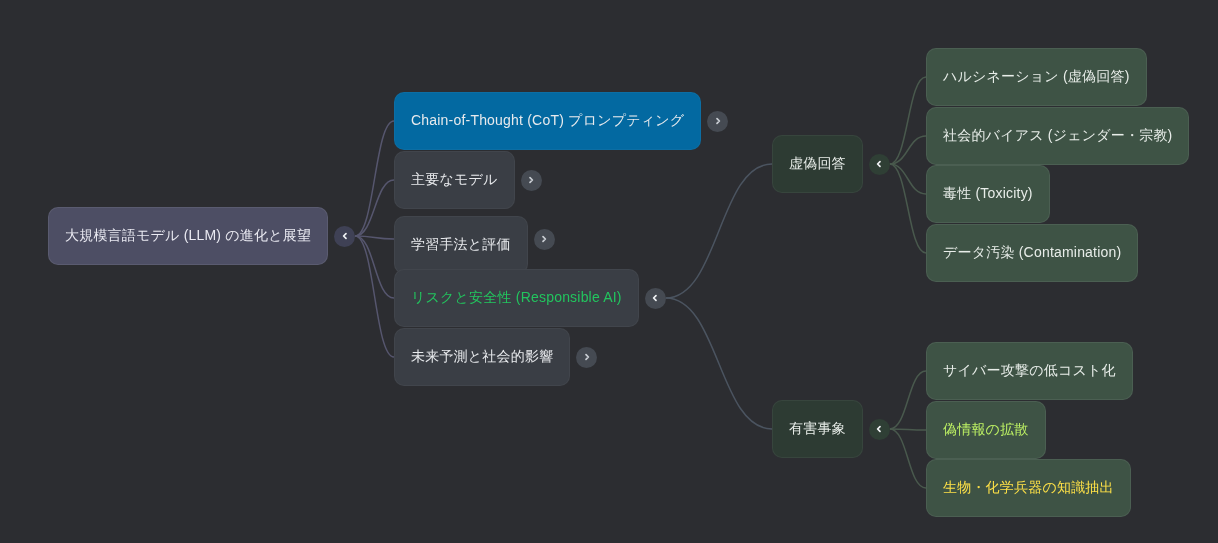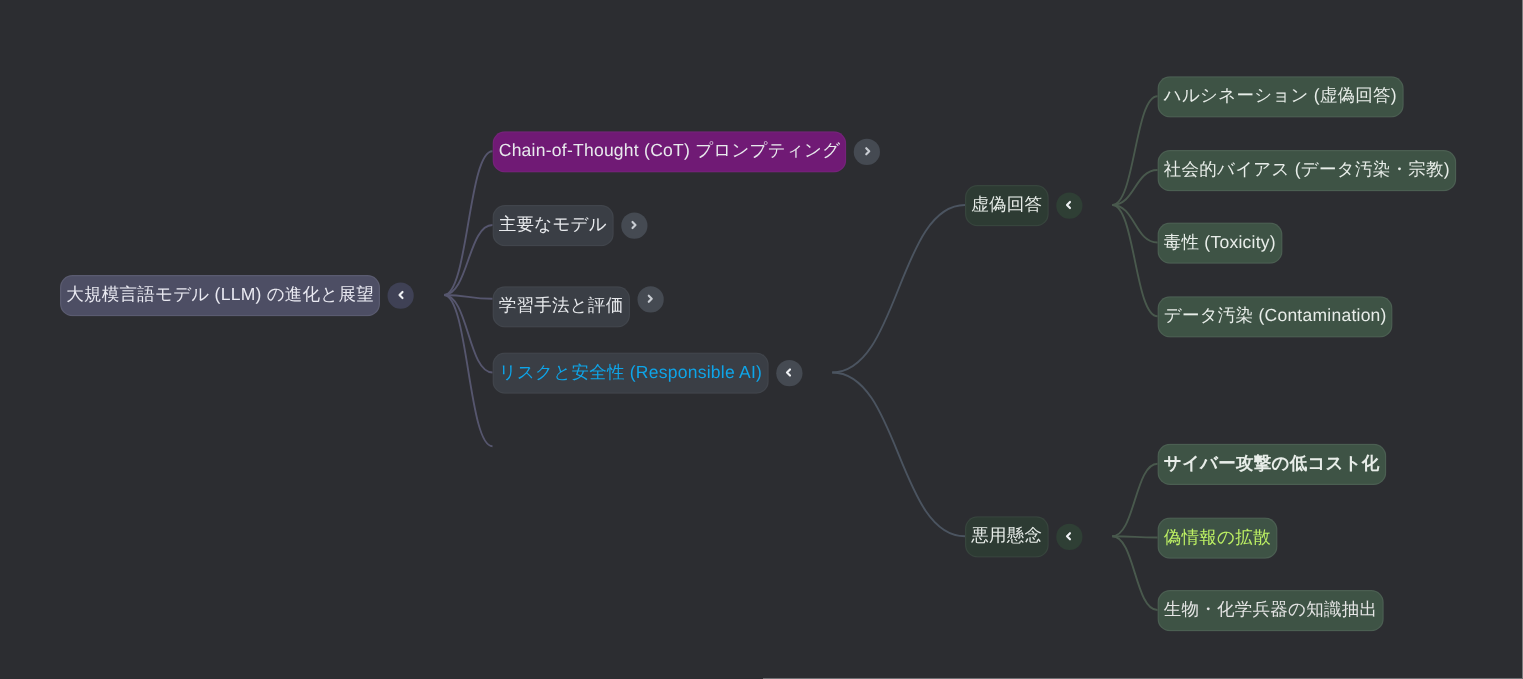"ハルシネーション (虚偽回答)" .pill { height: 33px -> 58px; padding: 0 4px -> 0 16px }
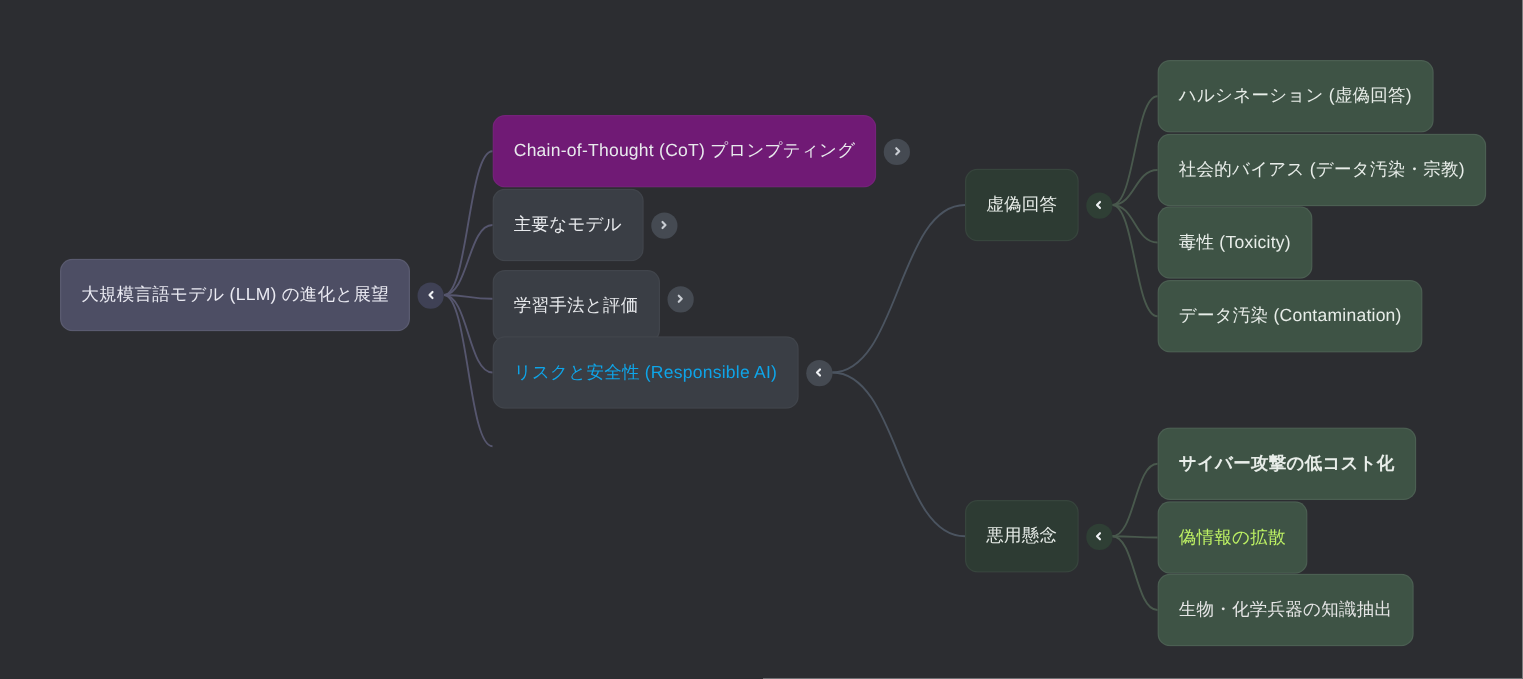"Chain-of-Thought (CoT) プロンプティング" div.pill { background-color: #701a75 -> #0369a1 }
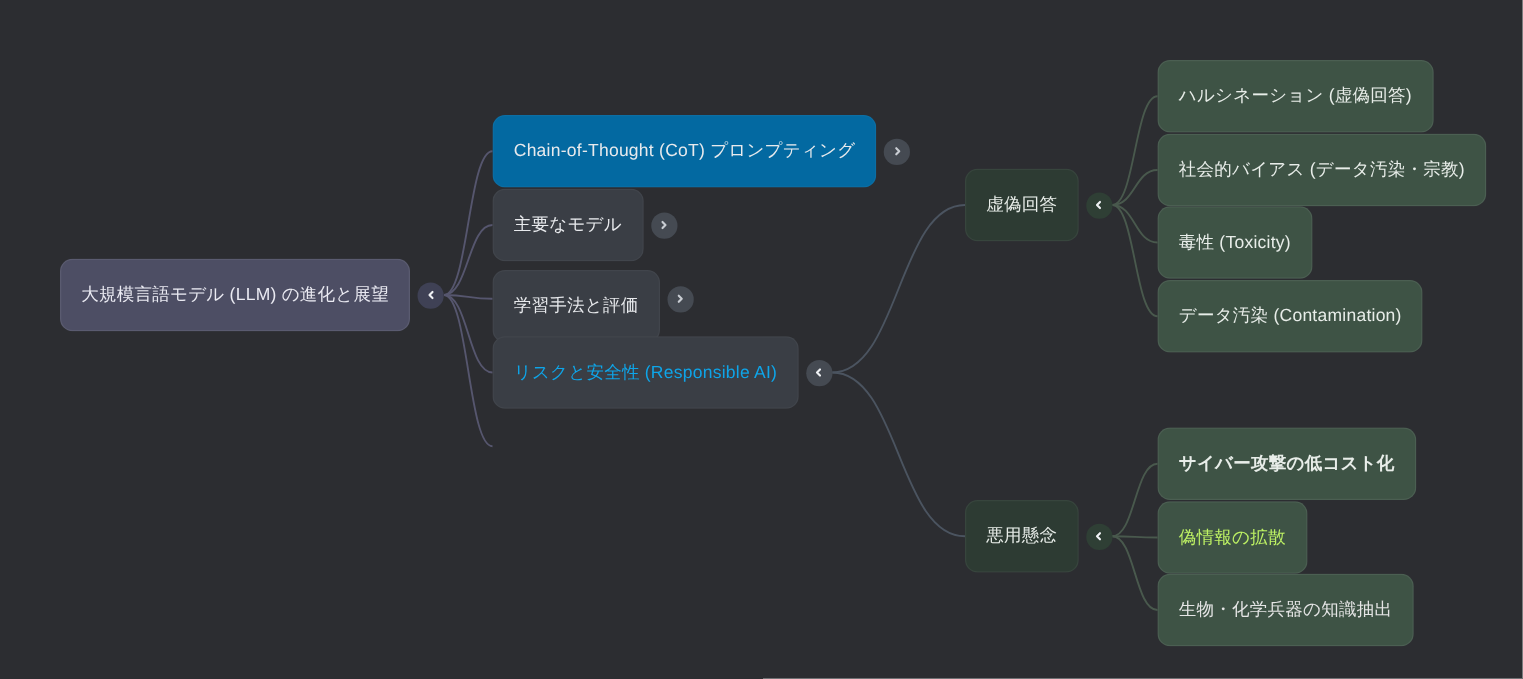"社会的バイアス (データ汚染・宗教)" span { text: データ汚染 -> ジェンダー }
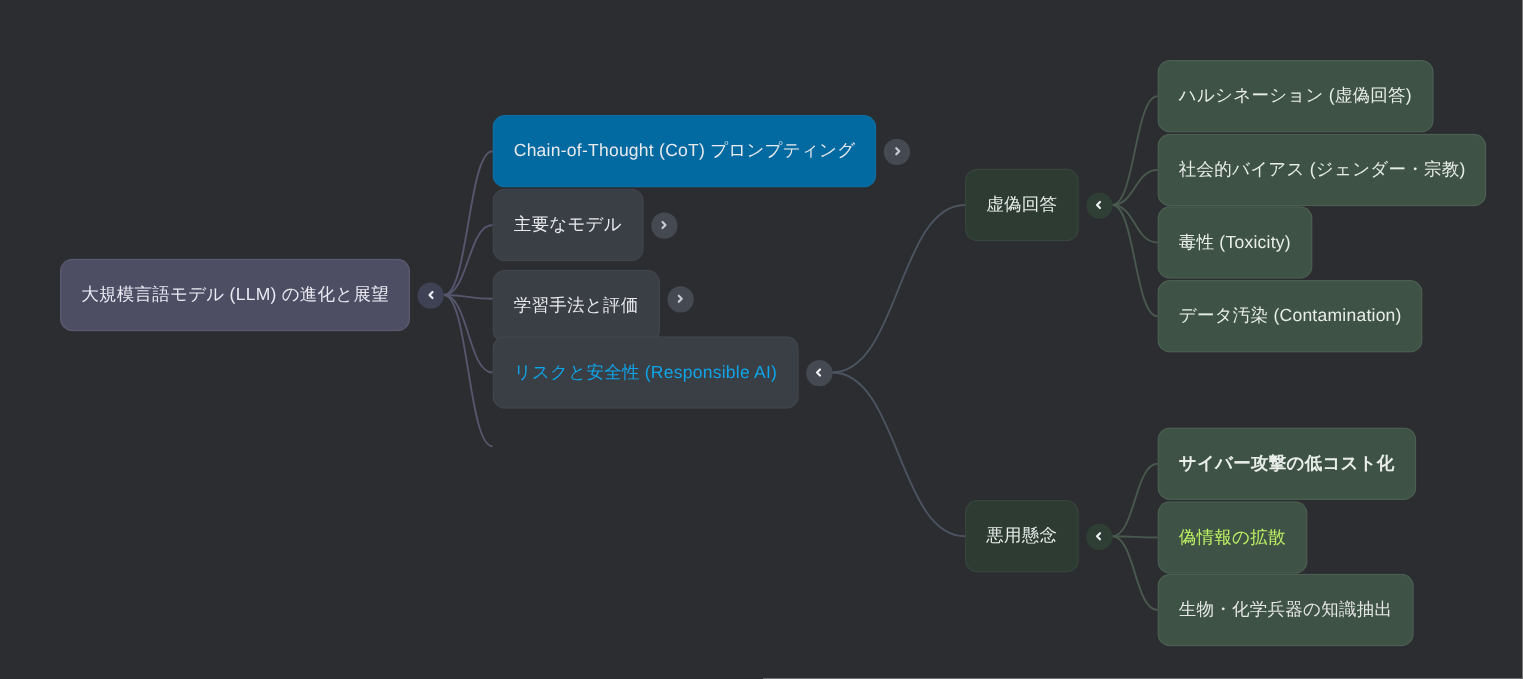"リスクと安全性 (Responsible AI)" div.pill { color: #0ea5e9 -> #22c55e }
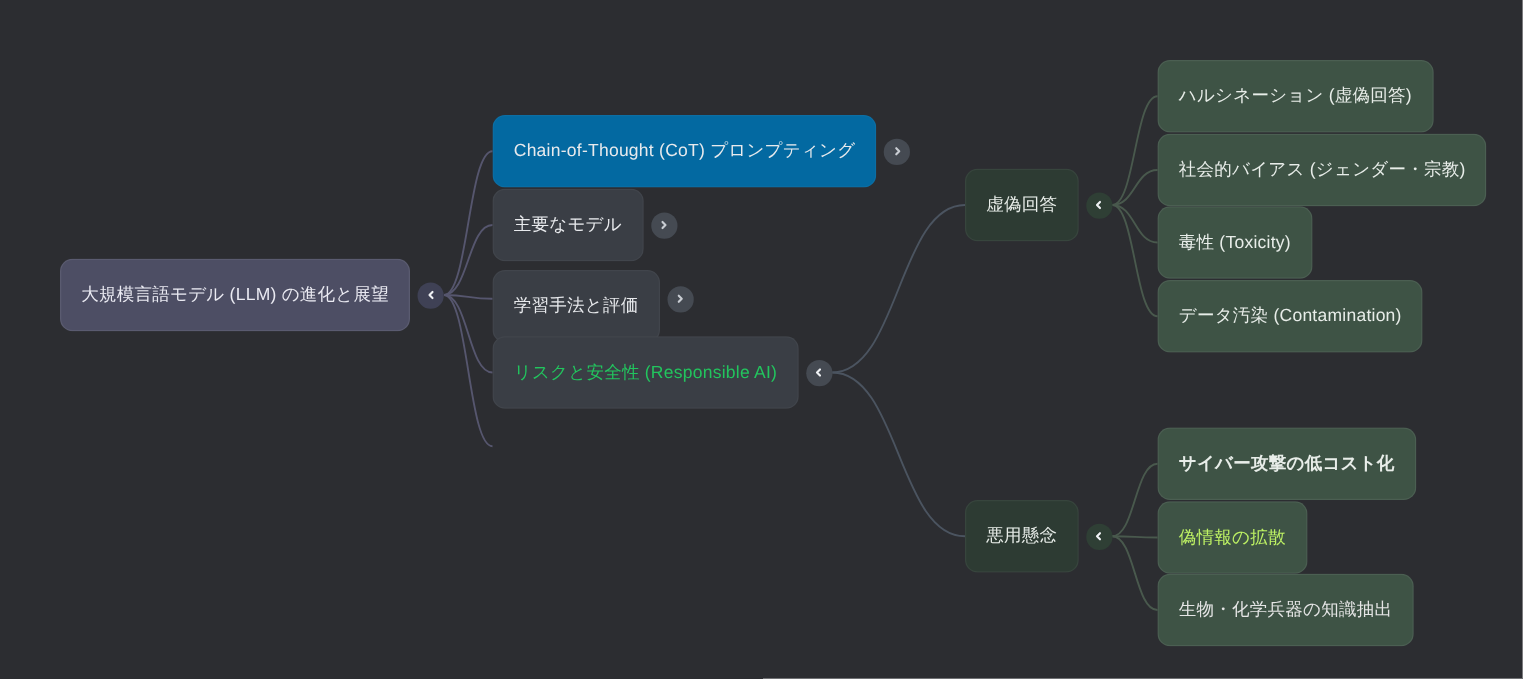"未来予測と社会的影響" div.node-row { html: none -> <div> <div> <span>未来予測と社会的影響</span> </div> <button> <svg> <polyline></polyline> </svg> </button> </div> }
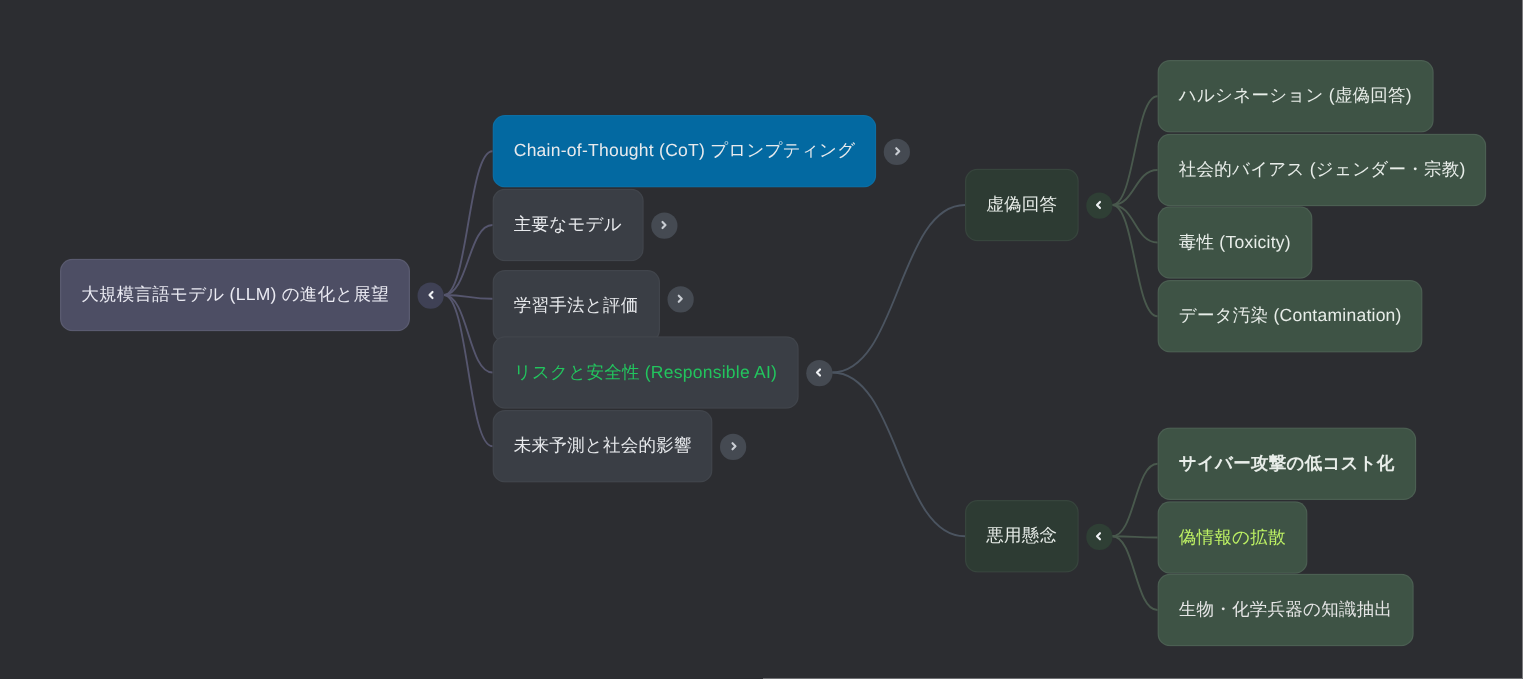"サイバー攻撃の低コスト化" div.node-row { font-weight: bold -> none }
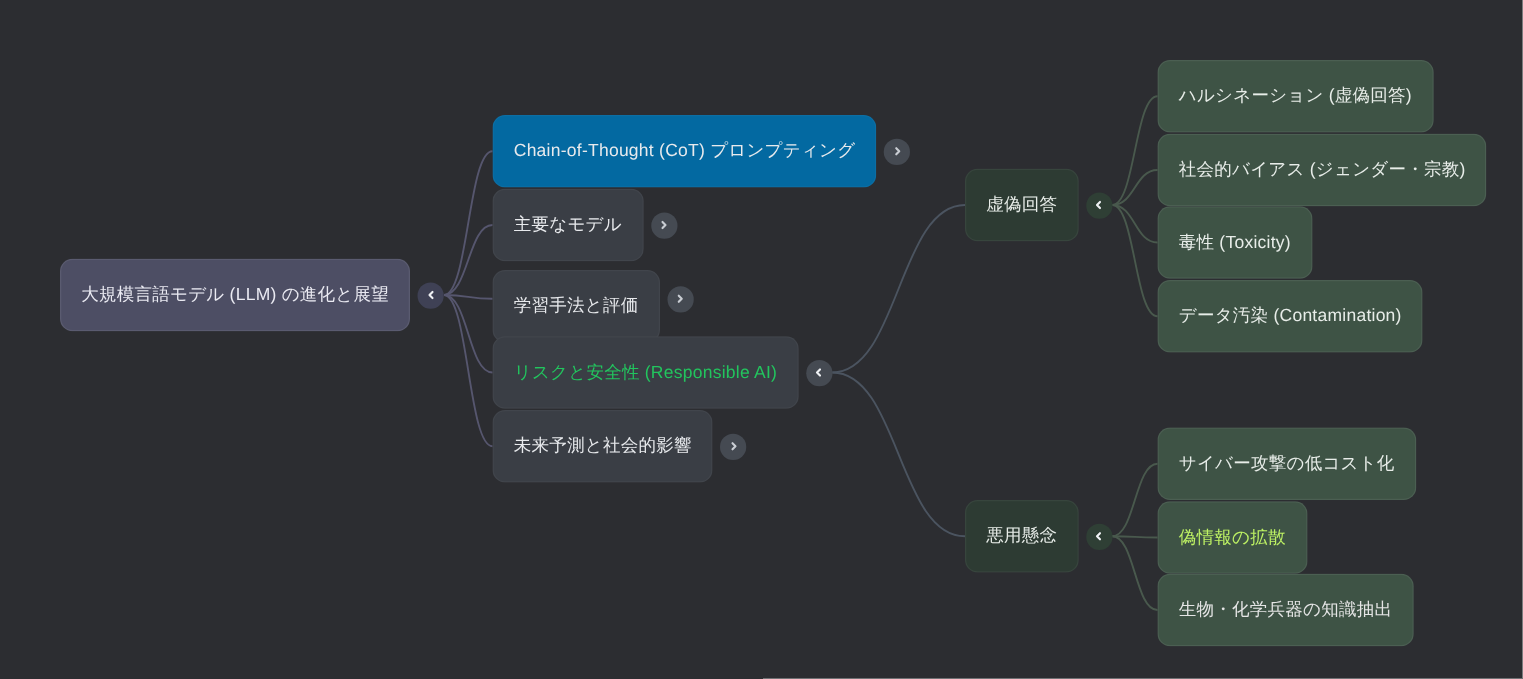"悪用懸念" span { text: 悪用懸念 -> 有害事象 }
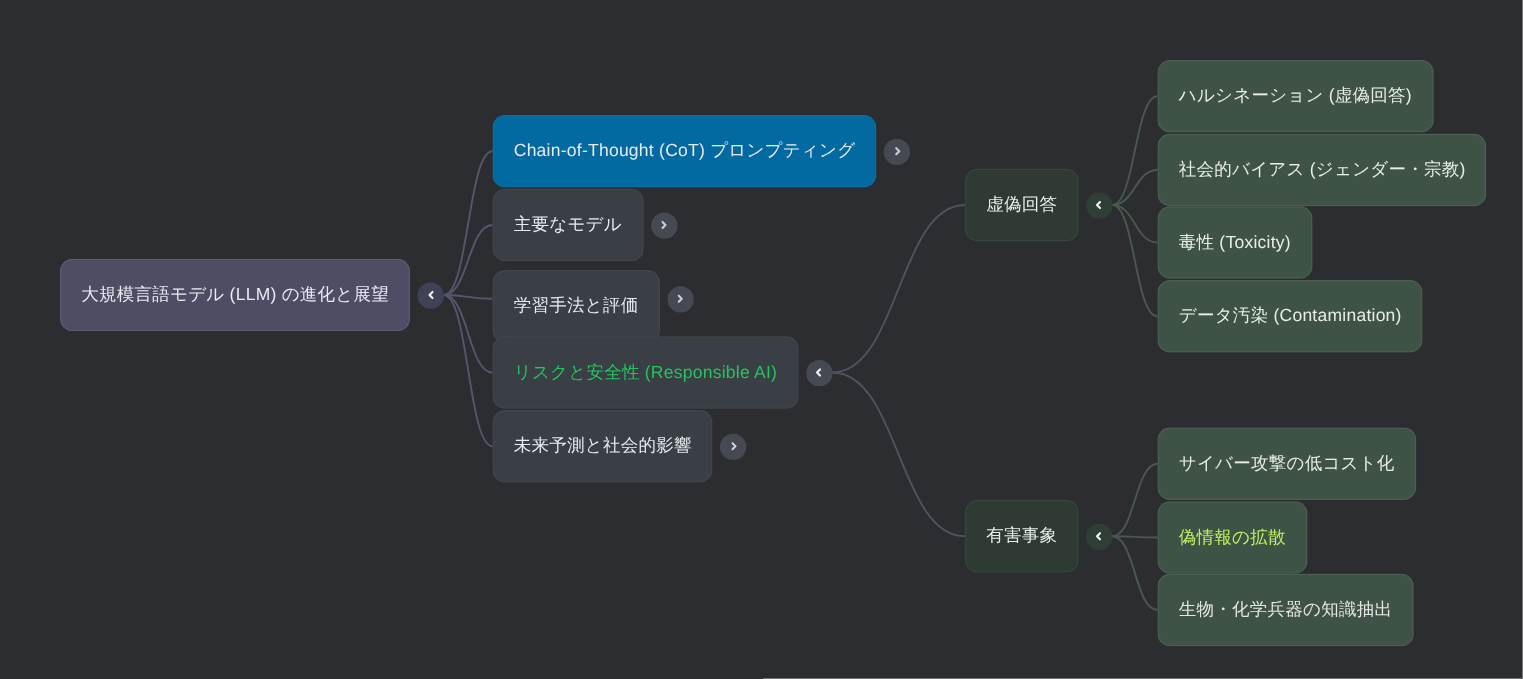"生物・化学兵器の知識抽出" div.pill { color: #e5e5e5 -> #fde047 }
